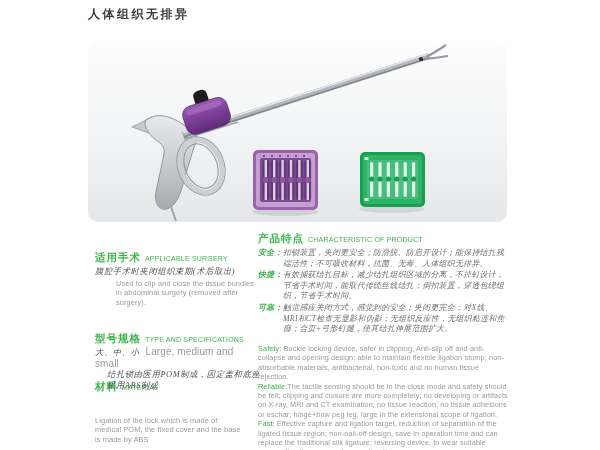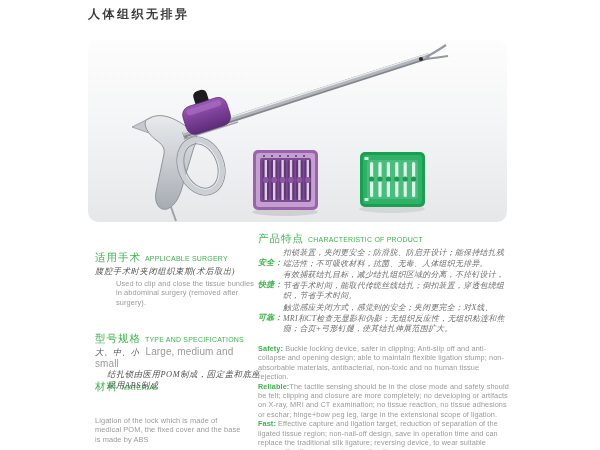"产品特点" .sec-h .zh { font-weight: normal -> bold }
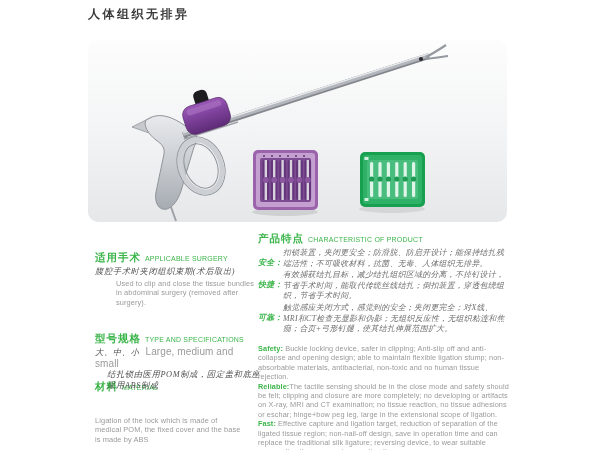"安全：" .feat .lbl { margin-top: 10px -> none }
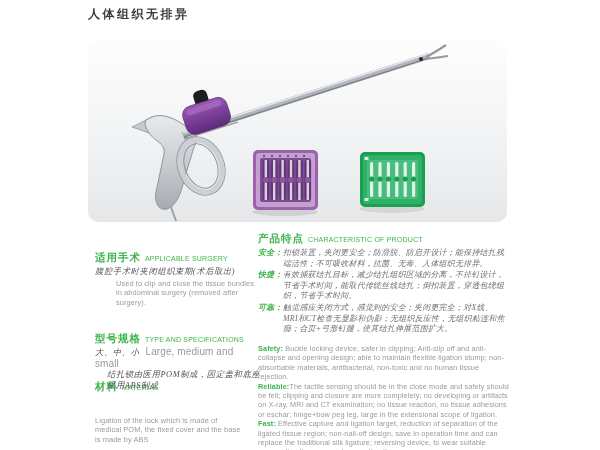"Safety:" .enp .lbl { font-weight: bold -> normal }
